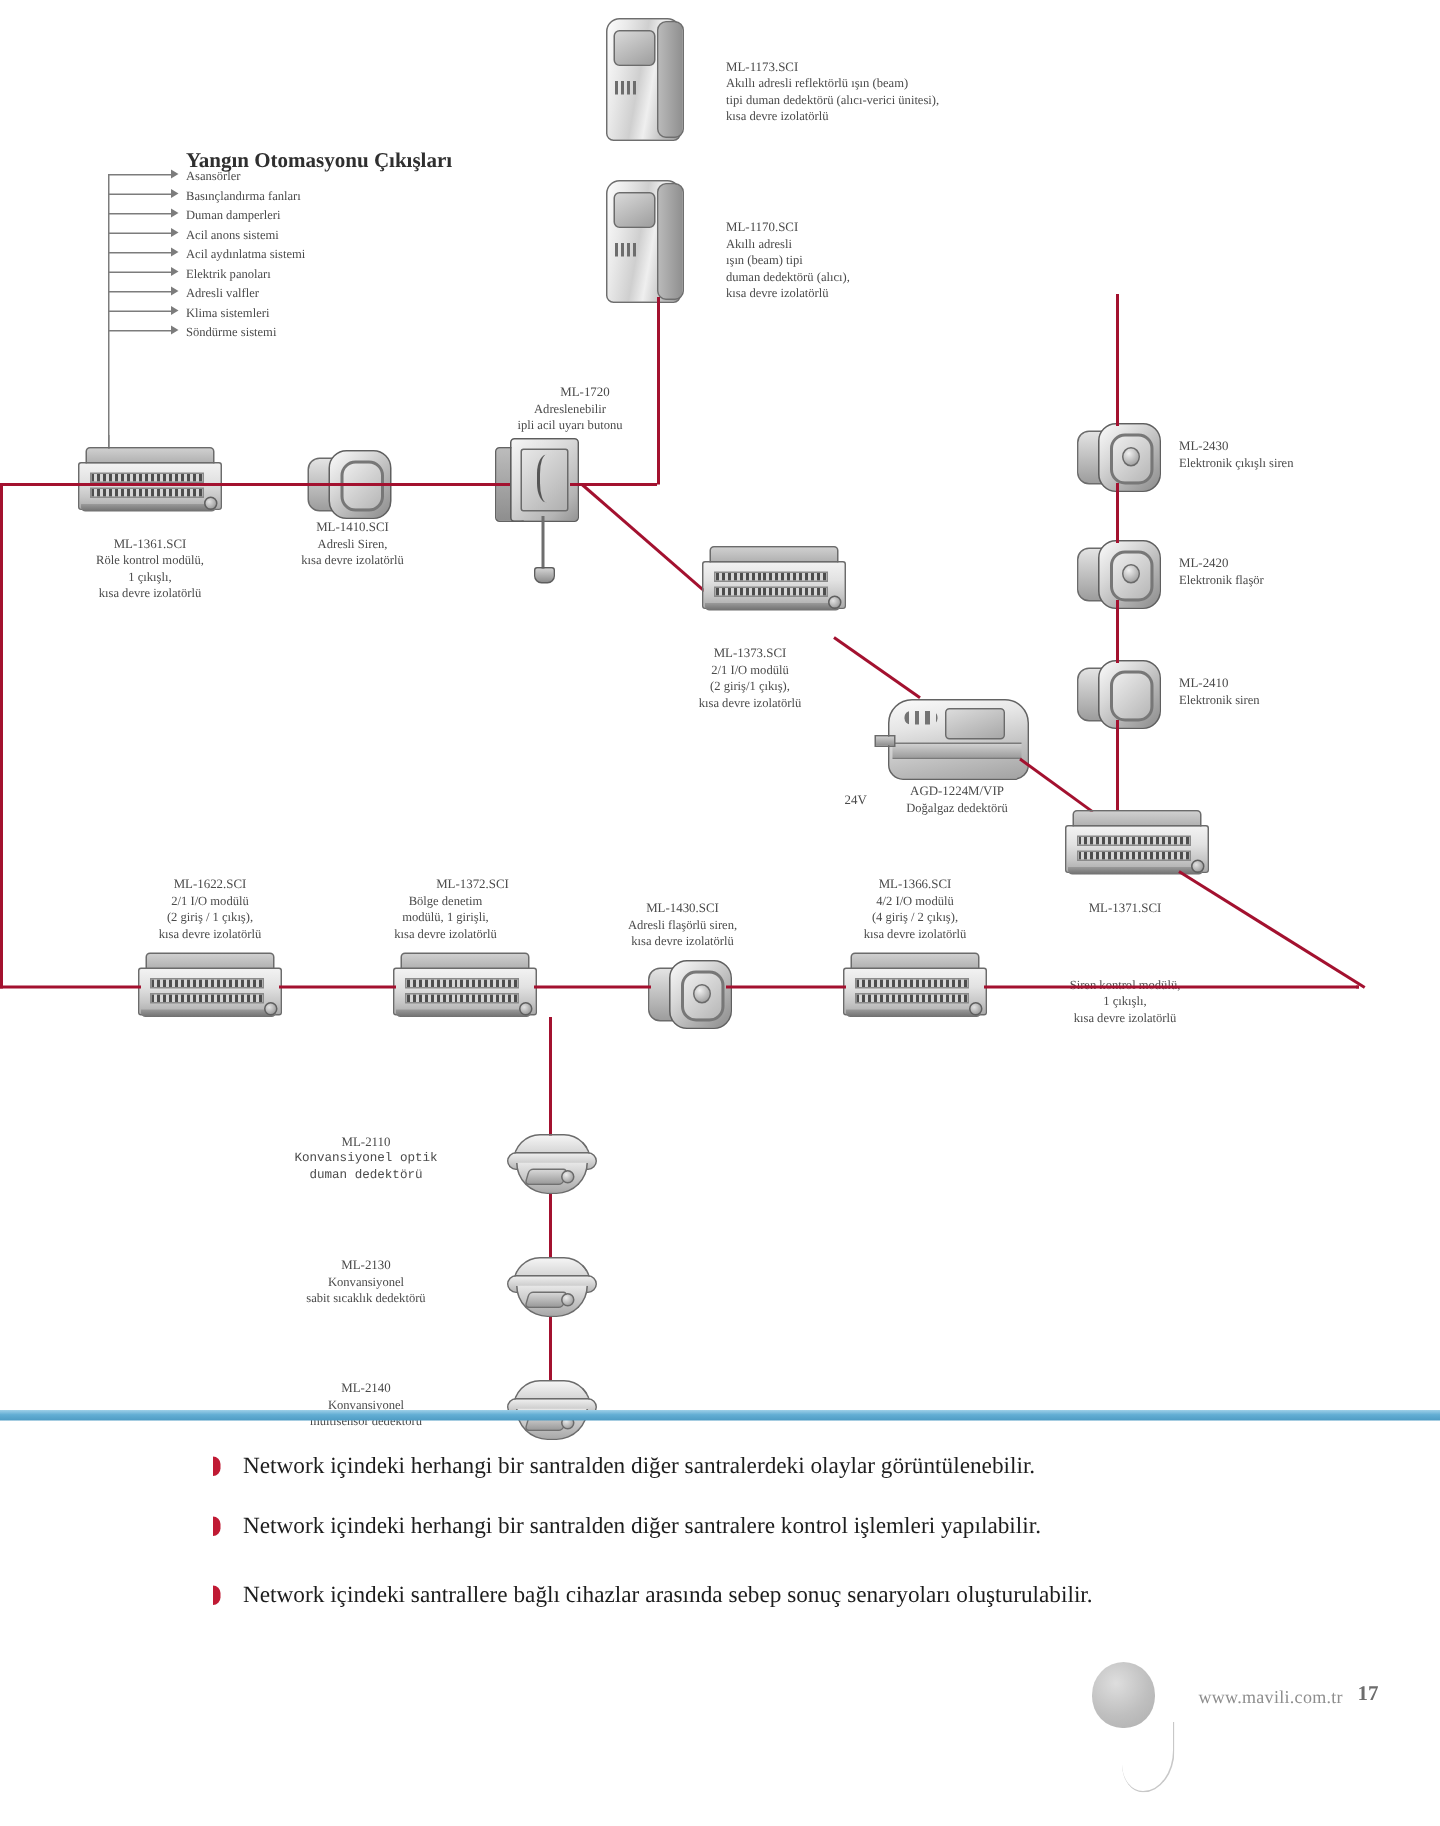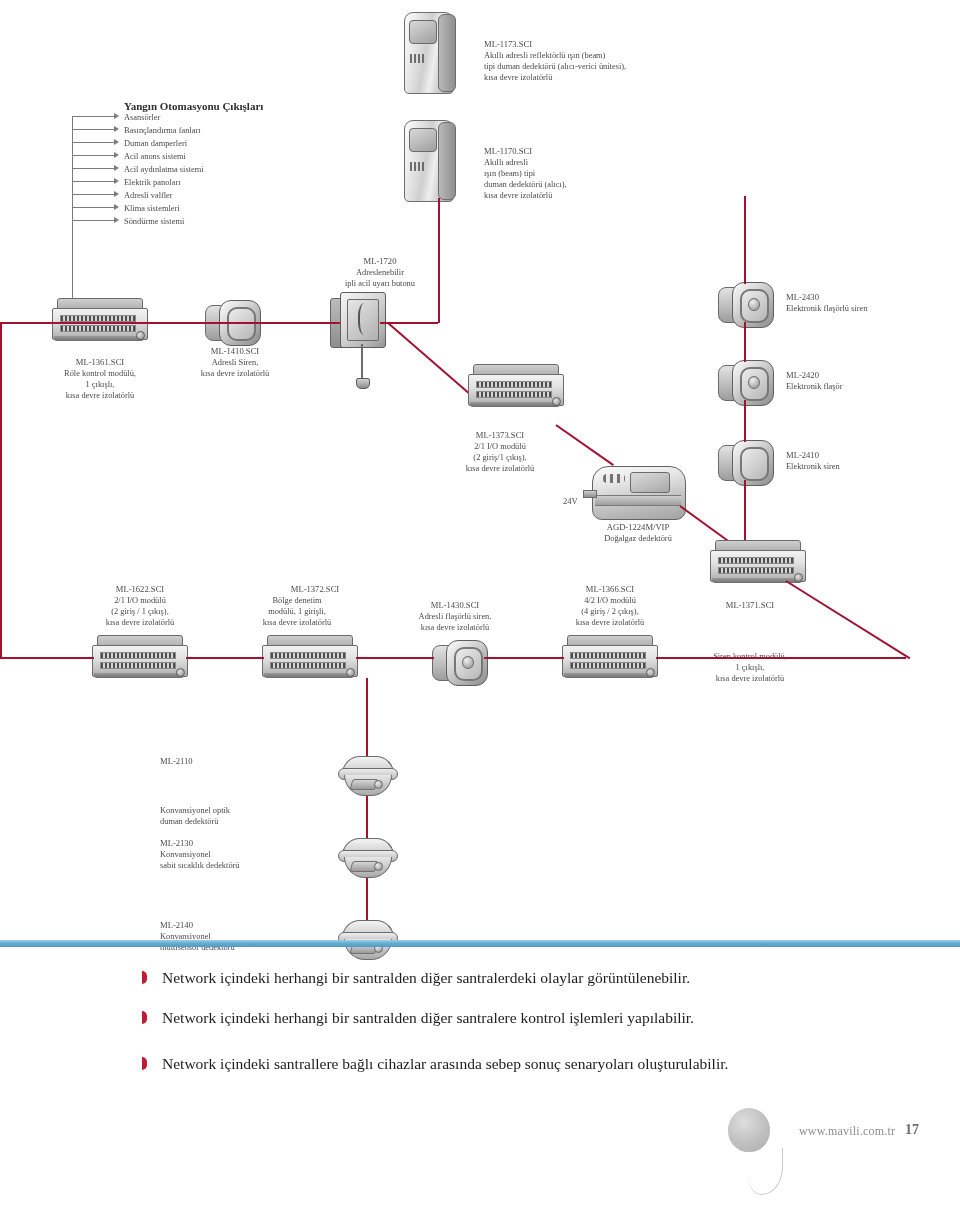"Yangın Otomasyonu Çıkışları" .outputs-title { font-size: 11px -> 14px }
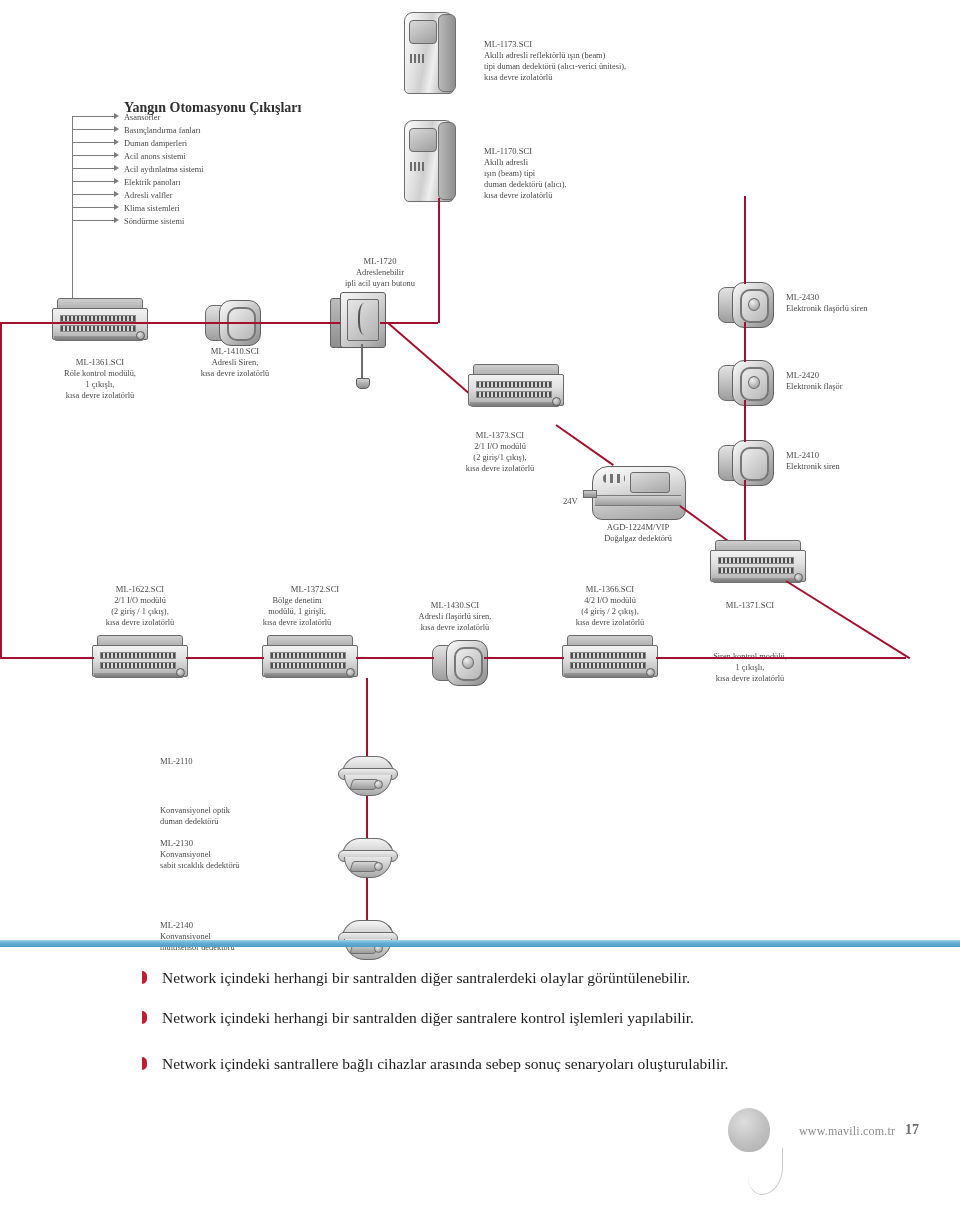"ML-1720" div.lbl { left: 285px -> 295px }
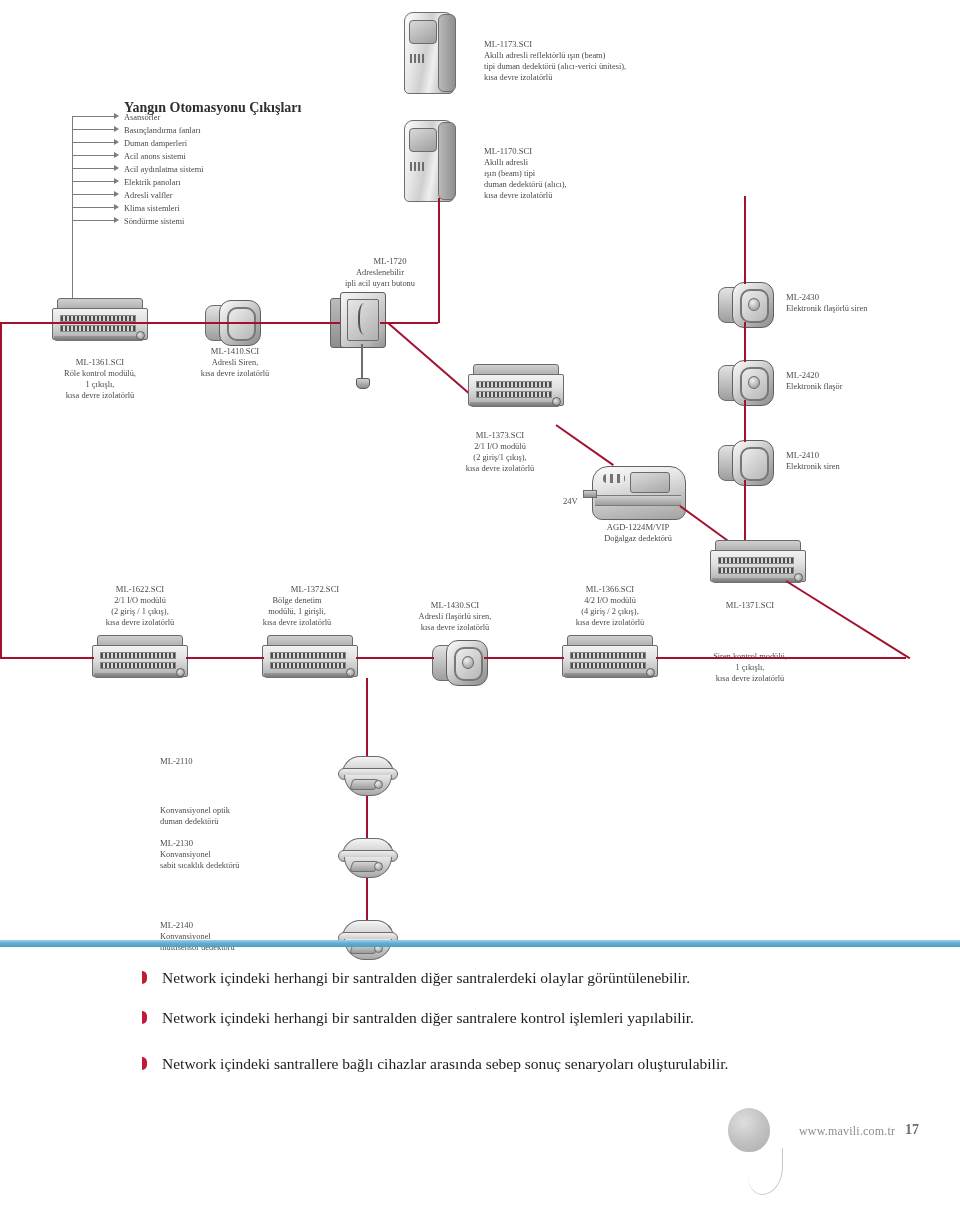"Elektronik flaşörlü siren" div.lbl { text: flaşörlü -> çıkışlı }
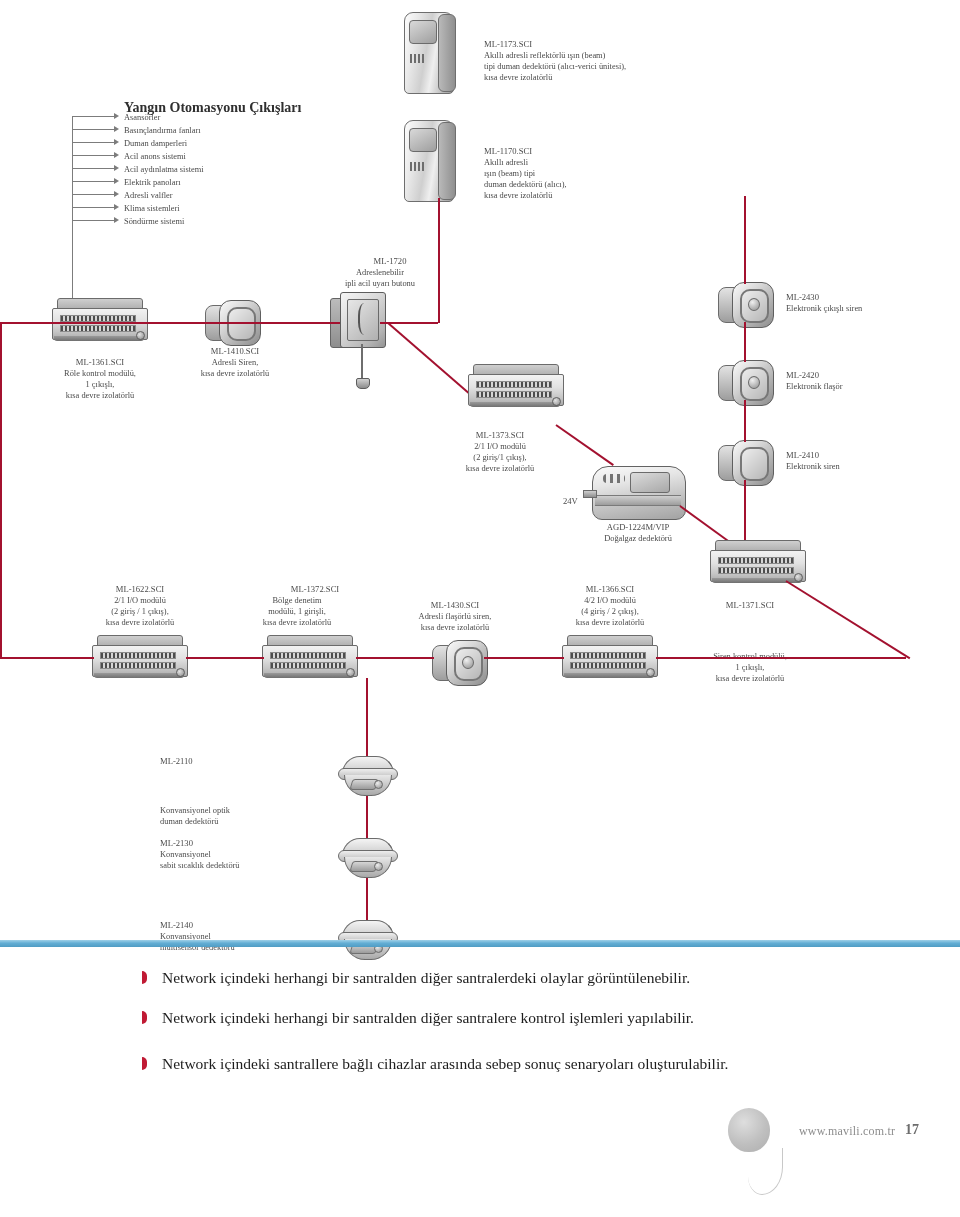"24V" .v24 { margin-top: none -> 32px }
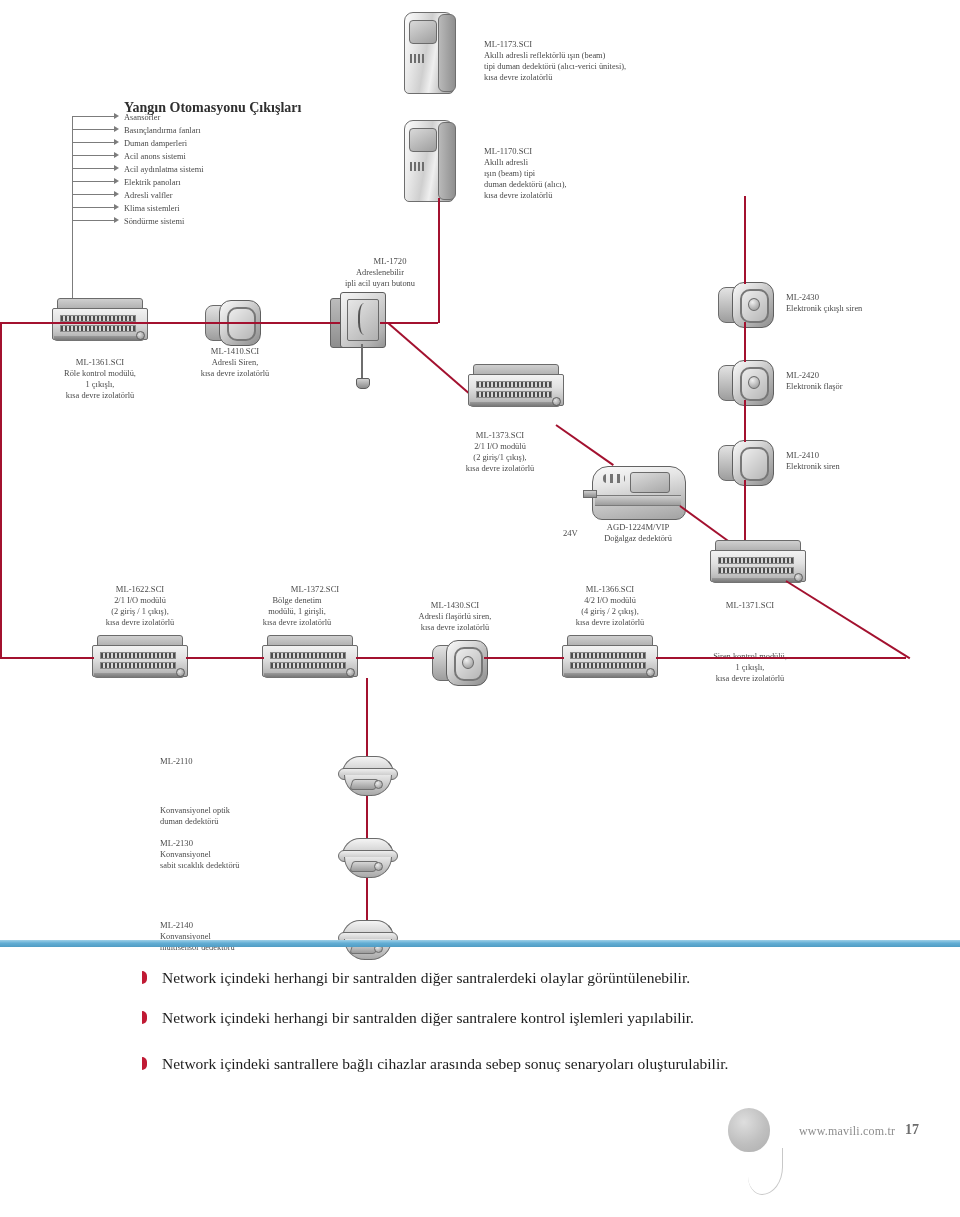"ML-2110" .lbl.r { text-align: left -> center }
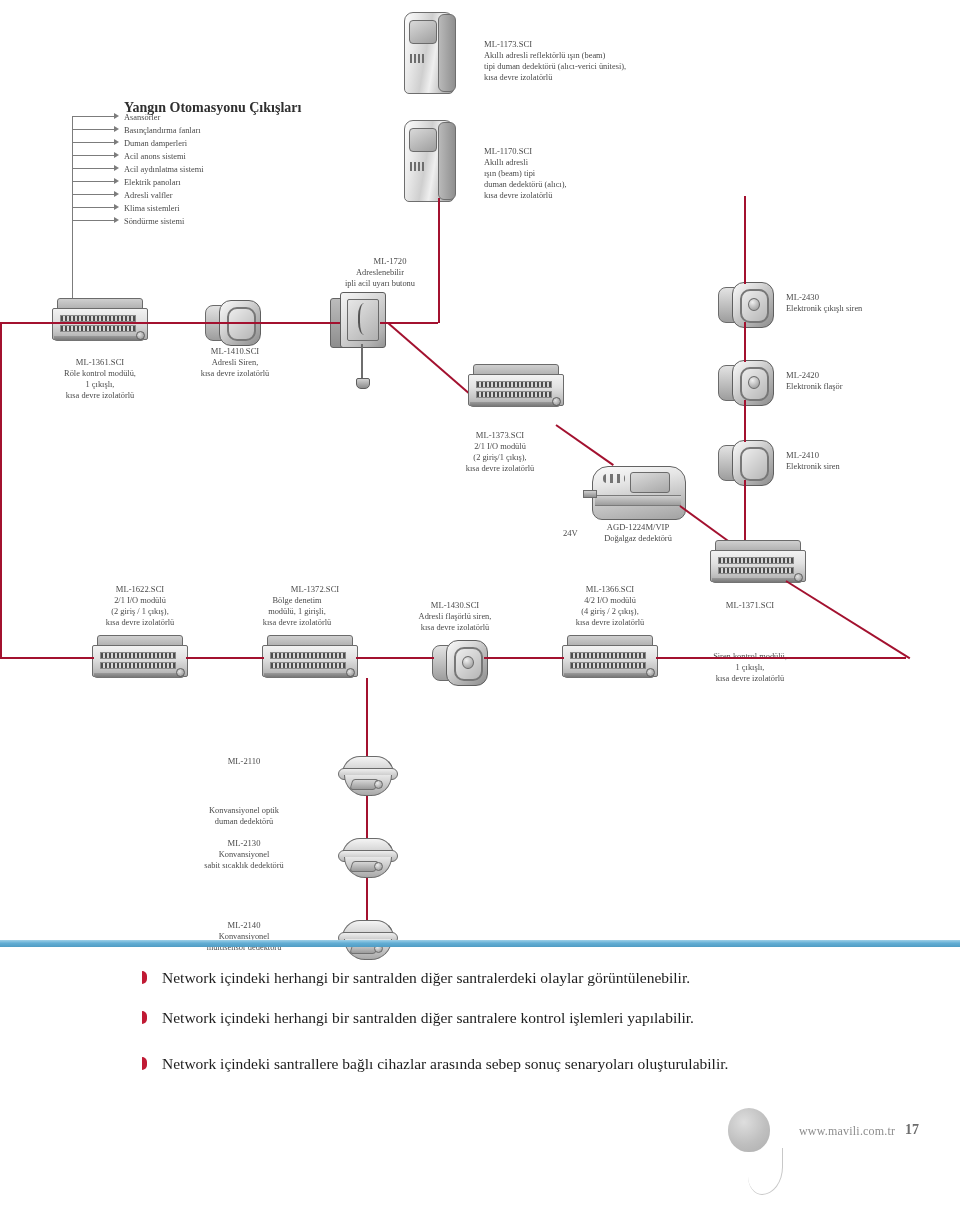"Konvansiyonel optik" div.lbl { font-family: none -> Liberation Mono, monospace; top: 805px -> 767px }
